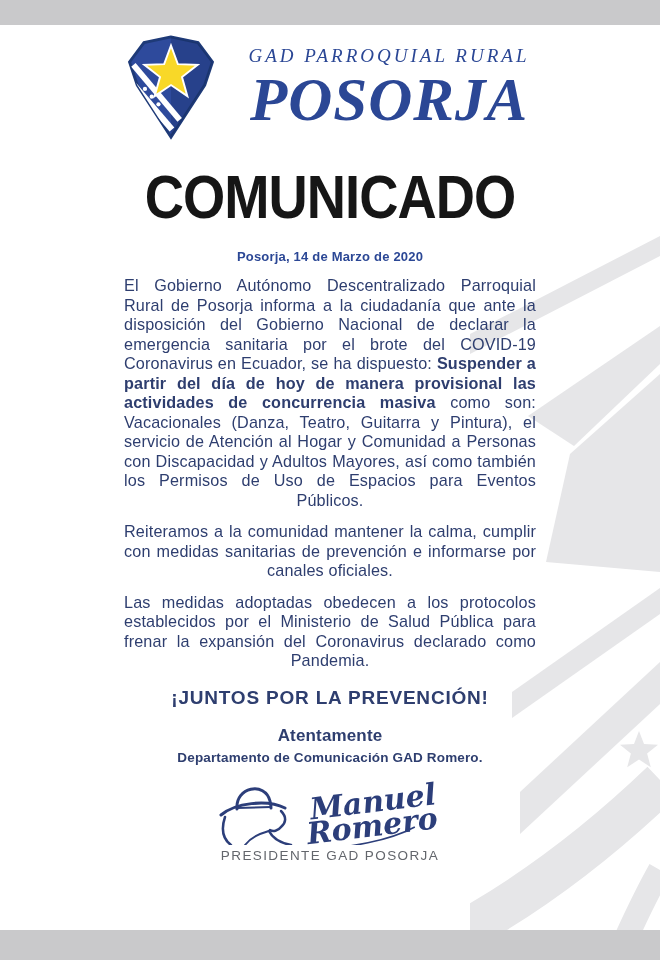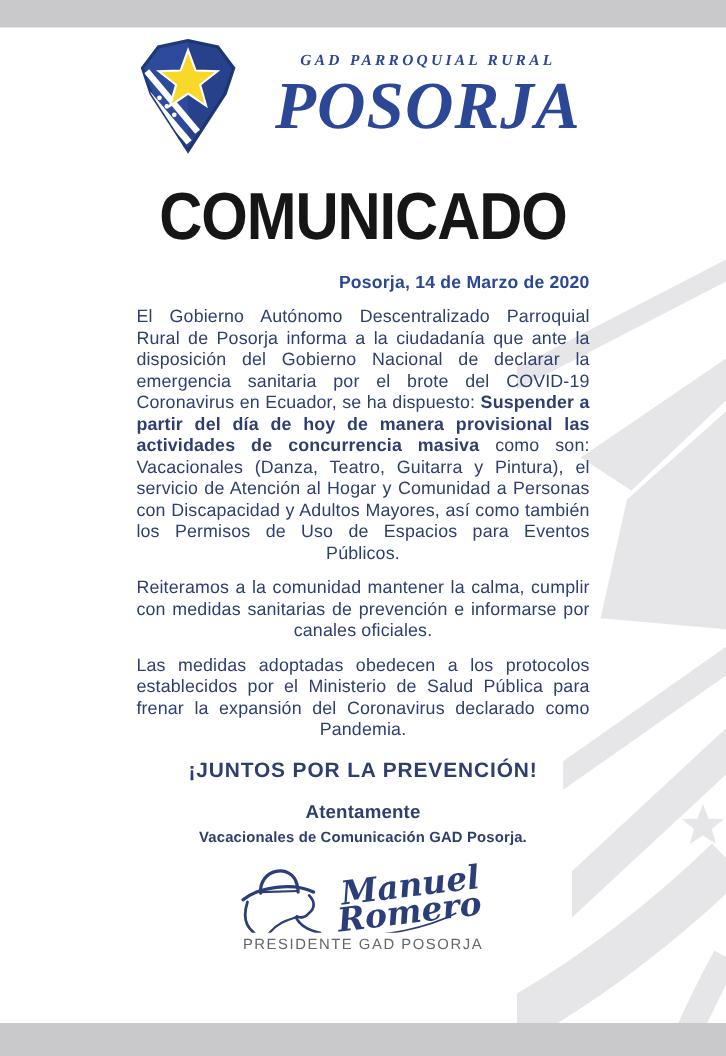"GAD PARROQUIAL RURAL" .org-line { font-size: 14px -> 19px; font-weight: bold -> normal }
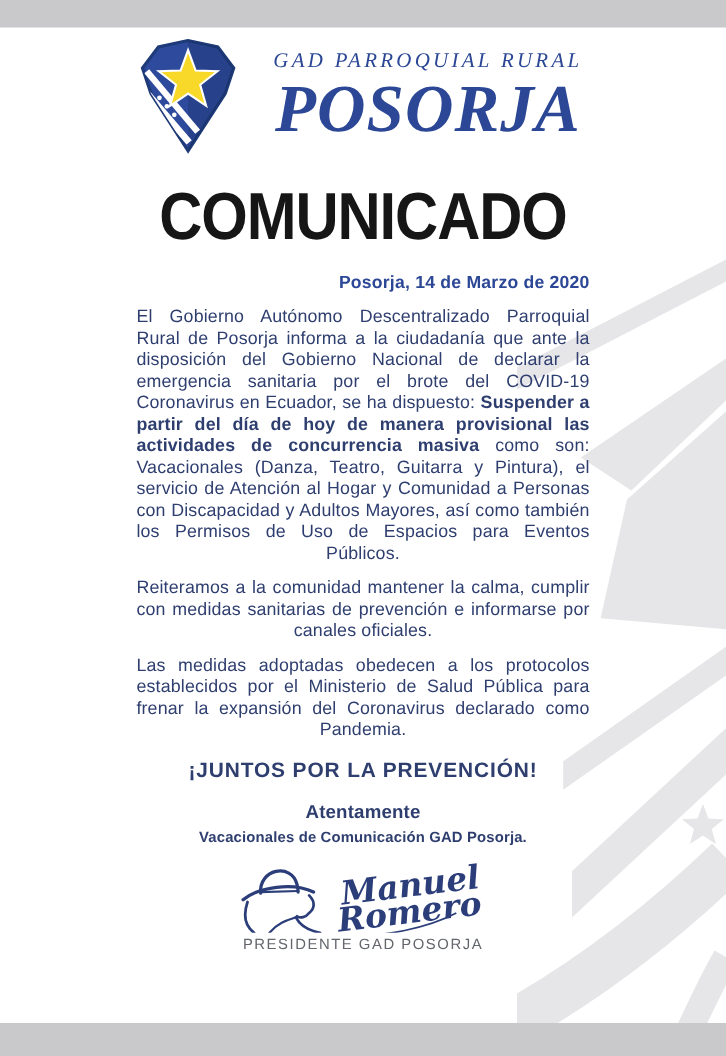"Posorja, 14 de Marzo de" .dateline { font-size: 16px -> 13px; text-align: right -> center }
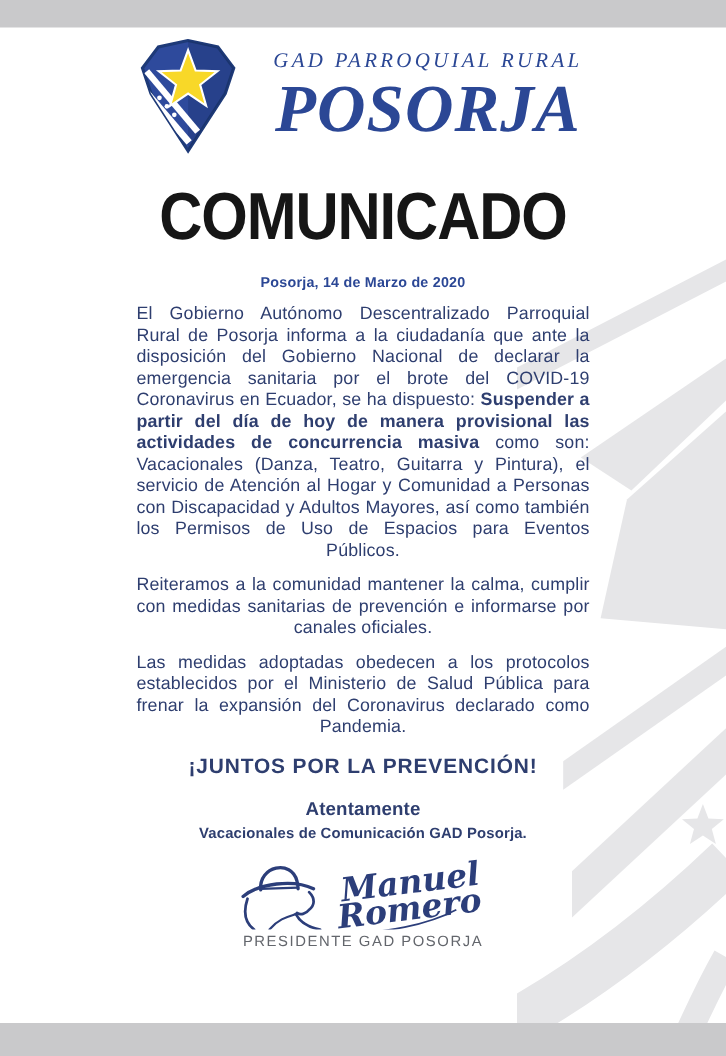"Vacacionales de Comunicación GAD" p.department { text: Vacacionales de Comunicación GAD Posorja -> Departamento de Comunicación GAD Romero }
